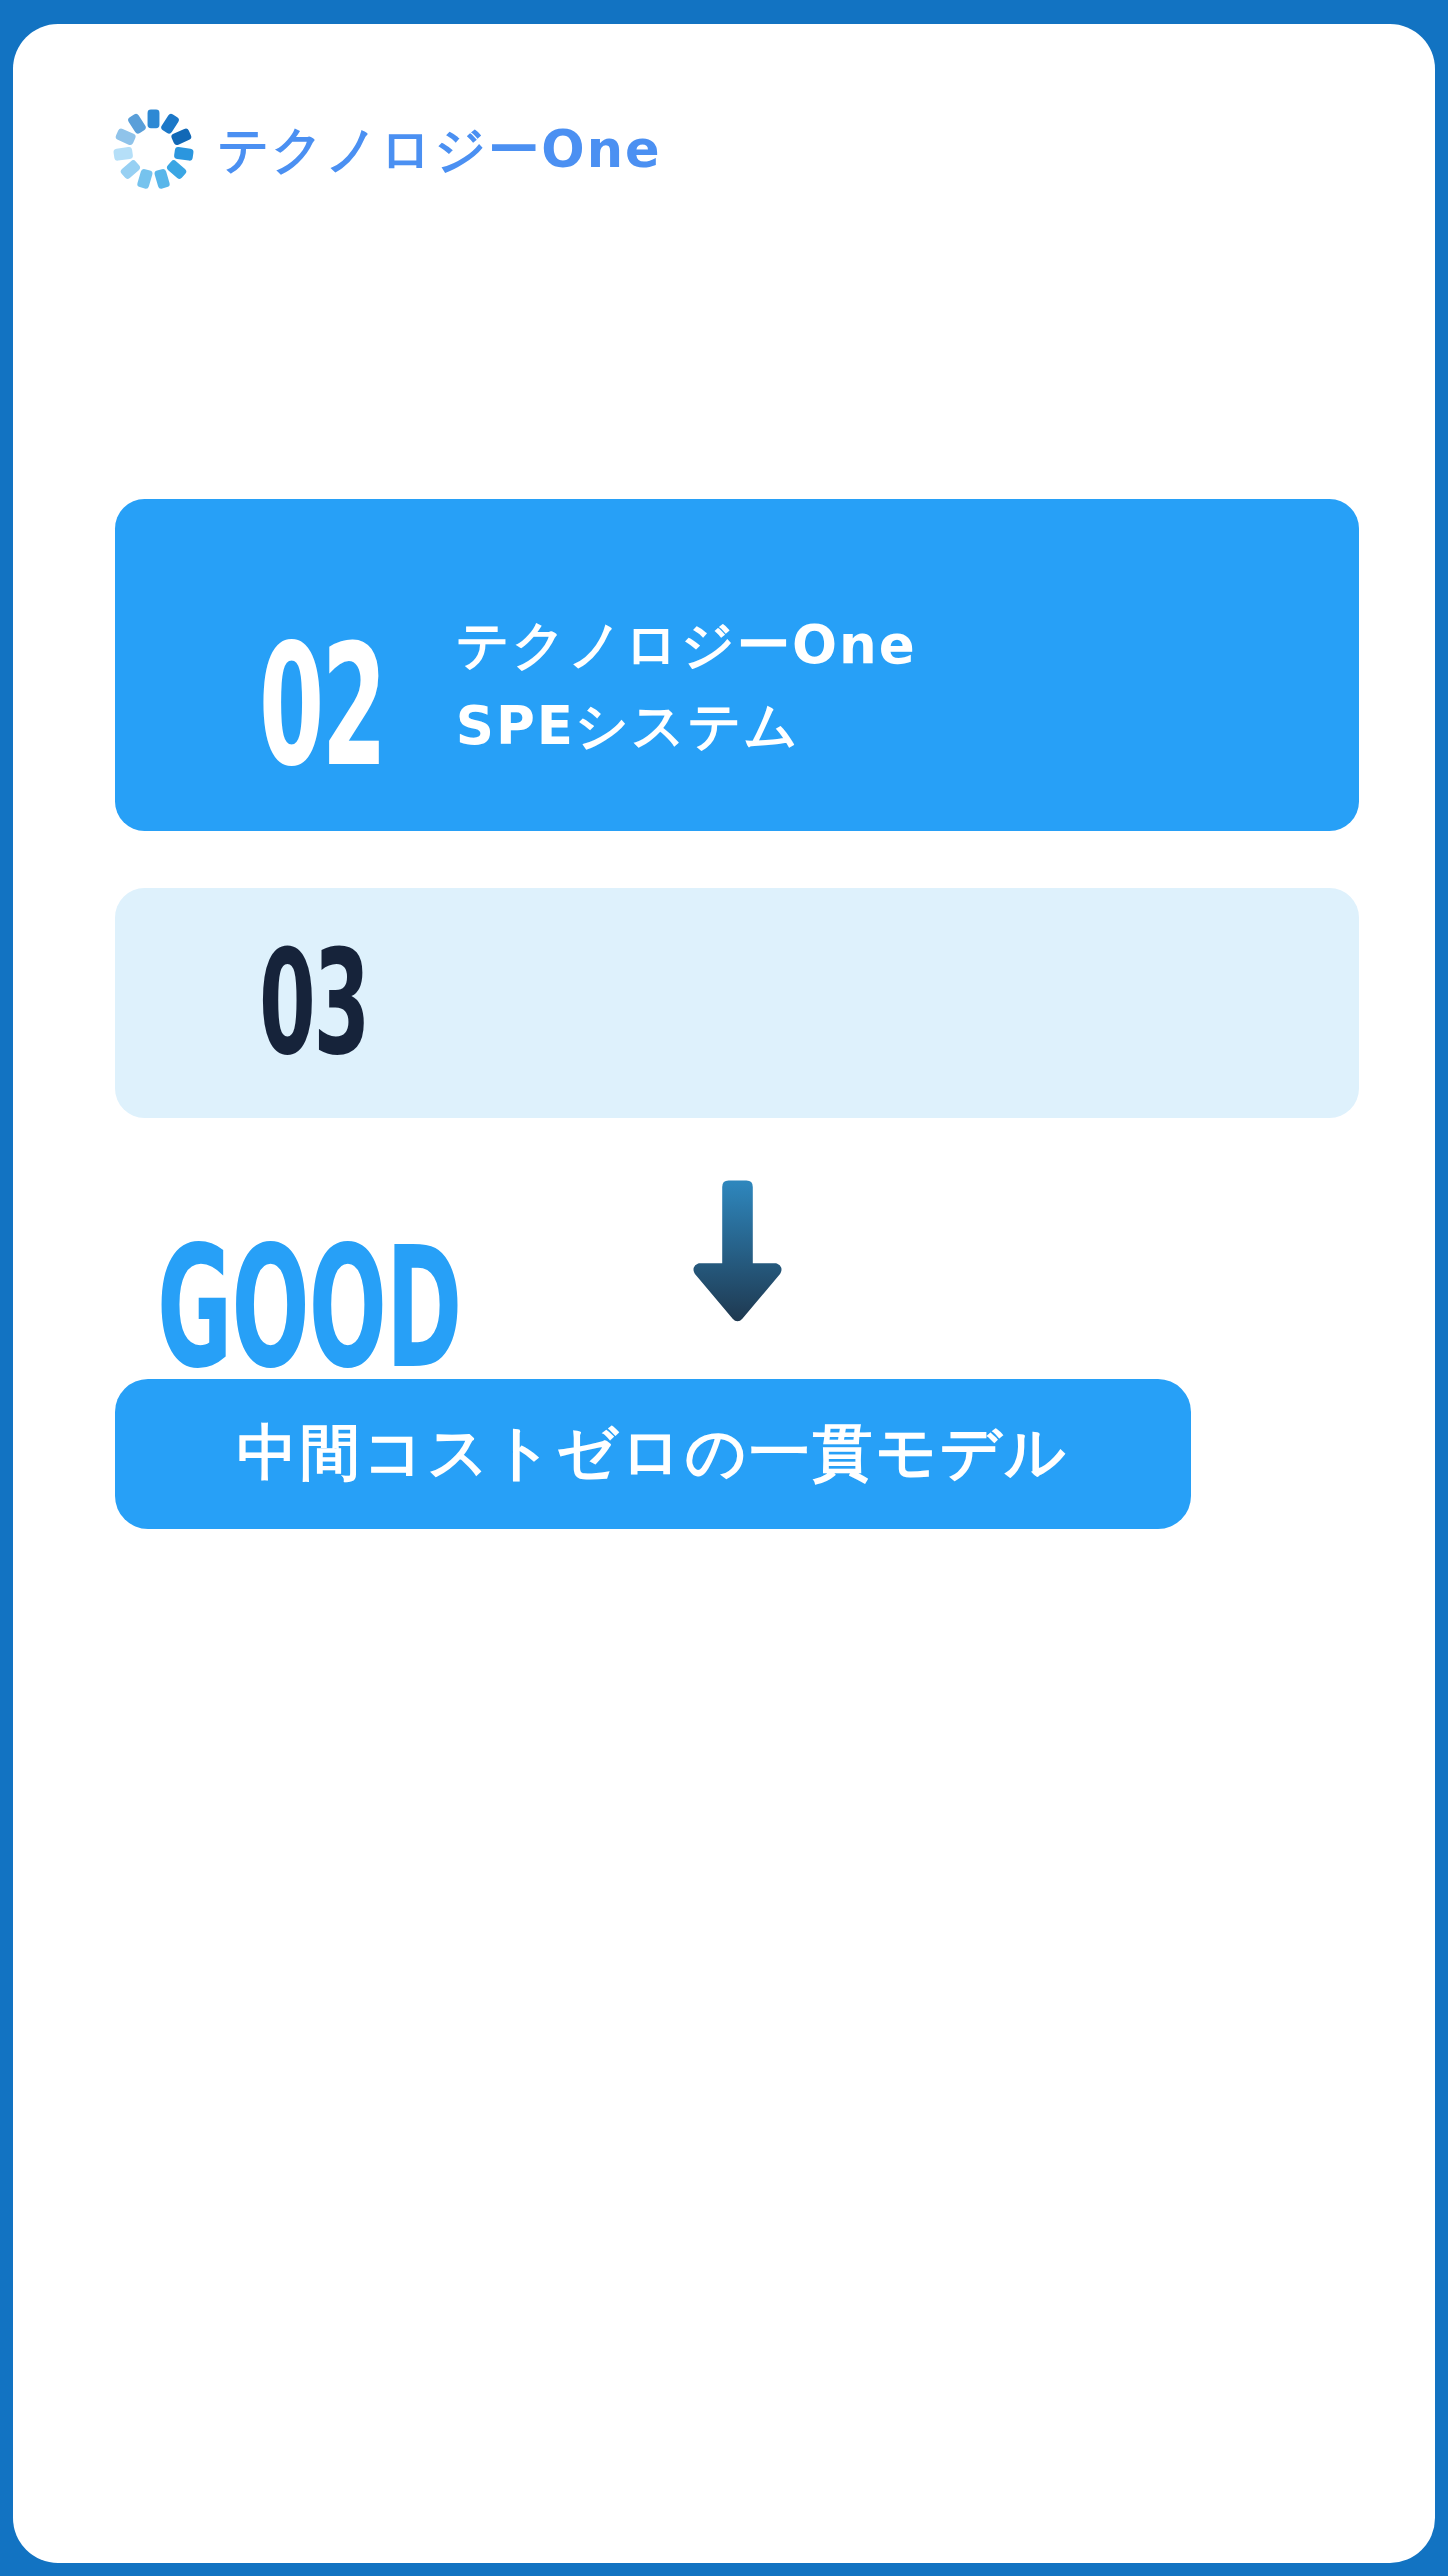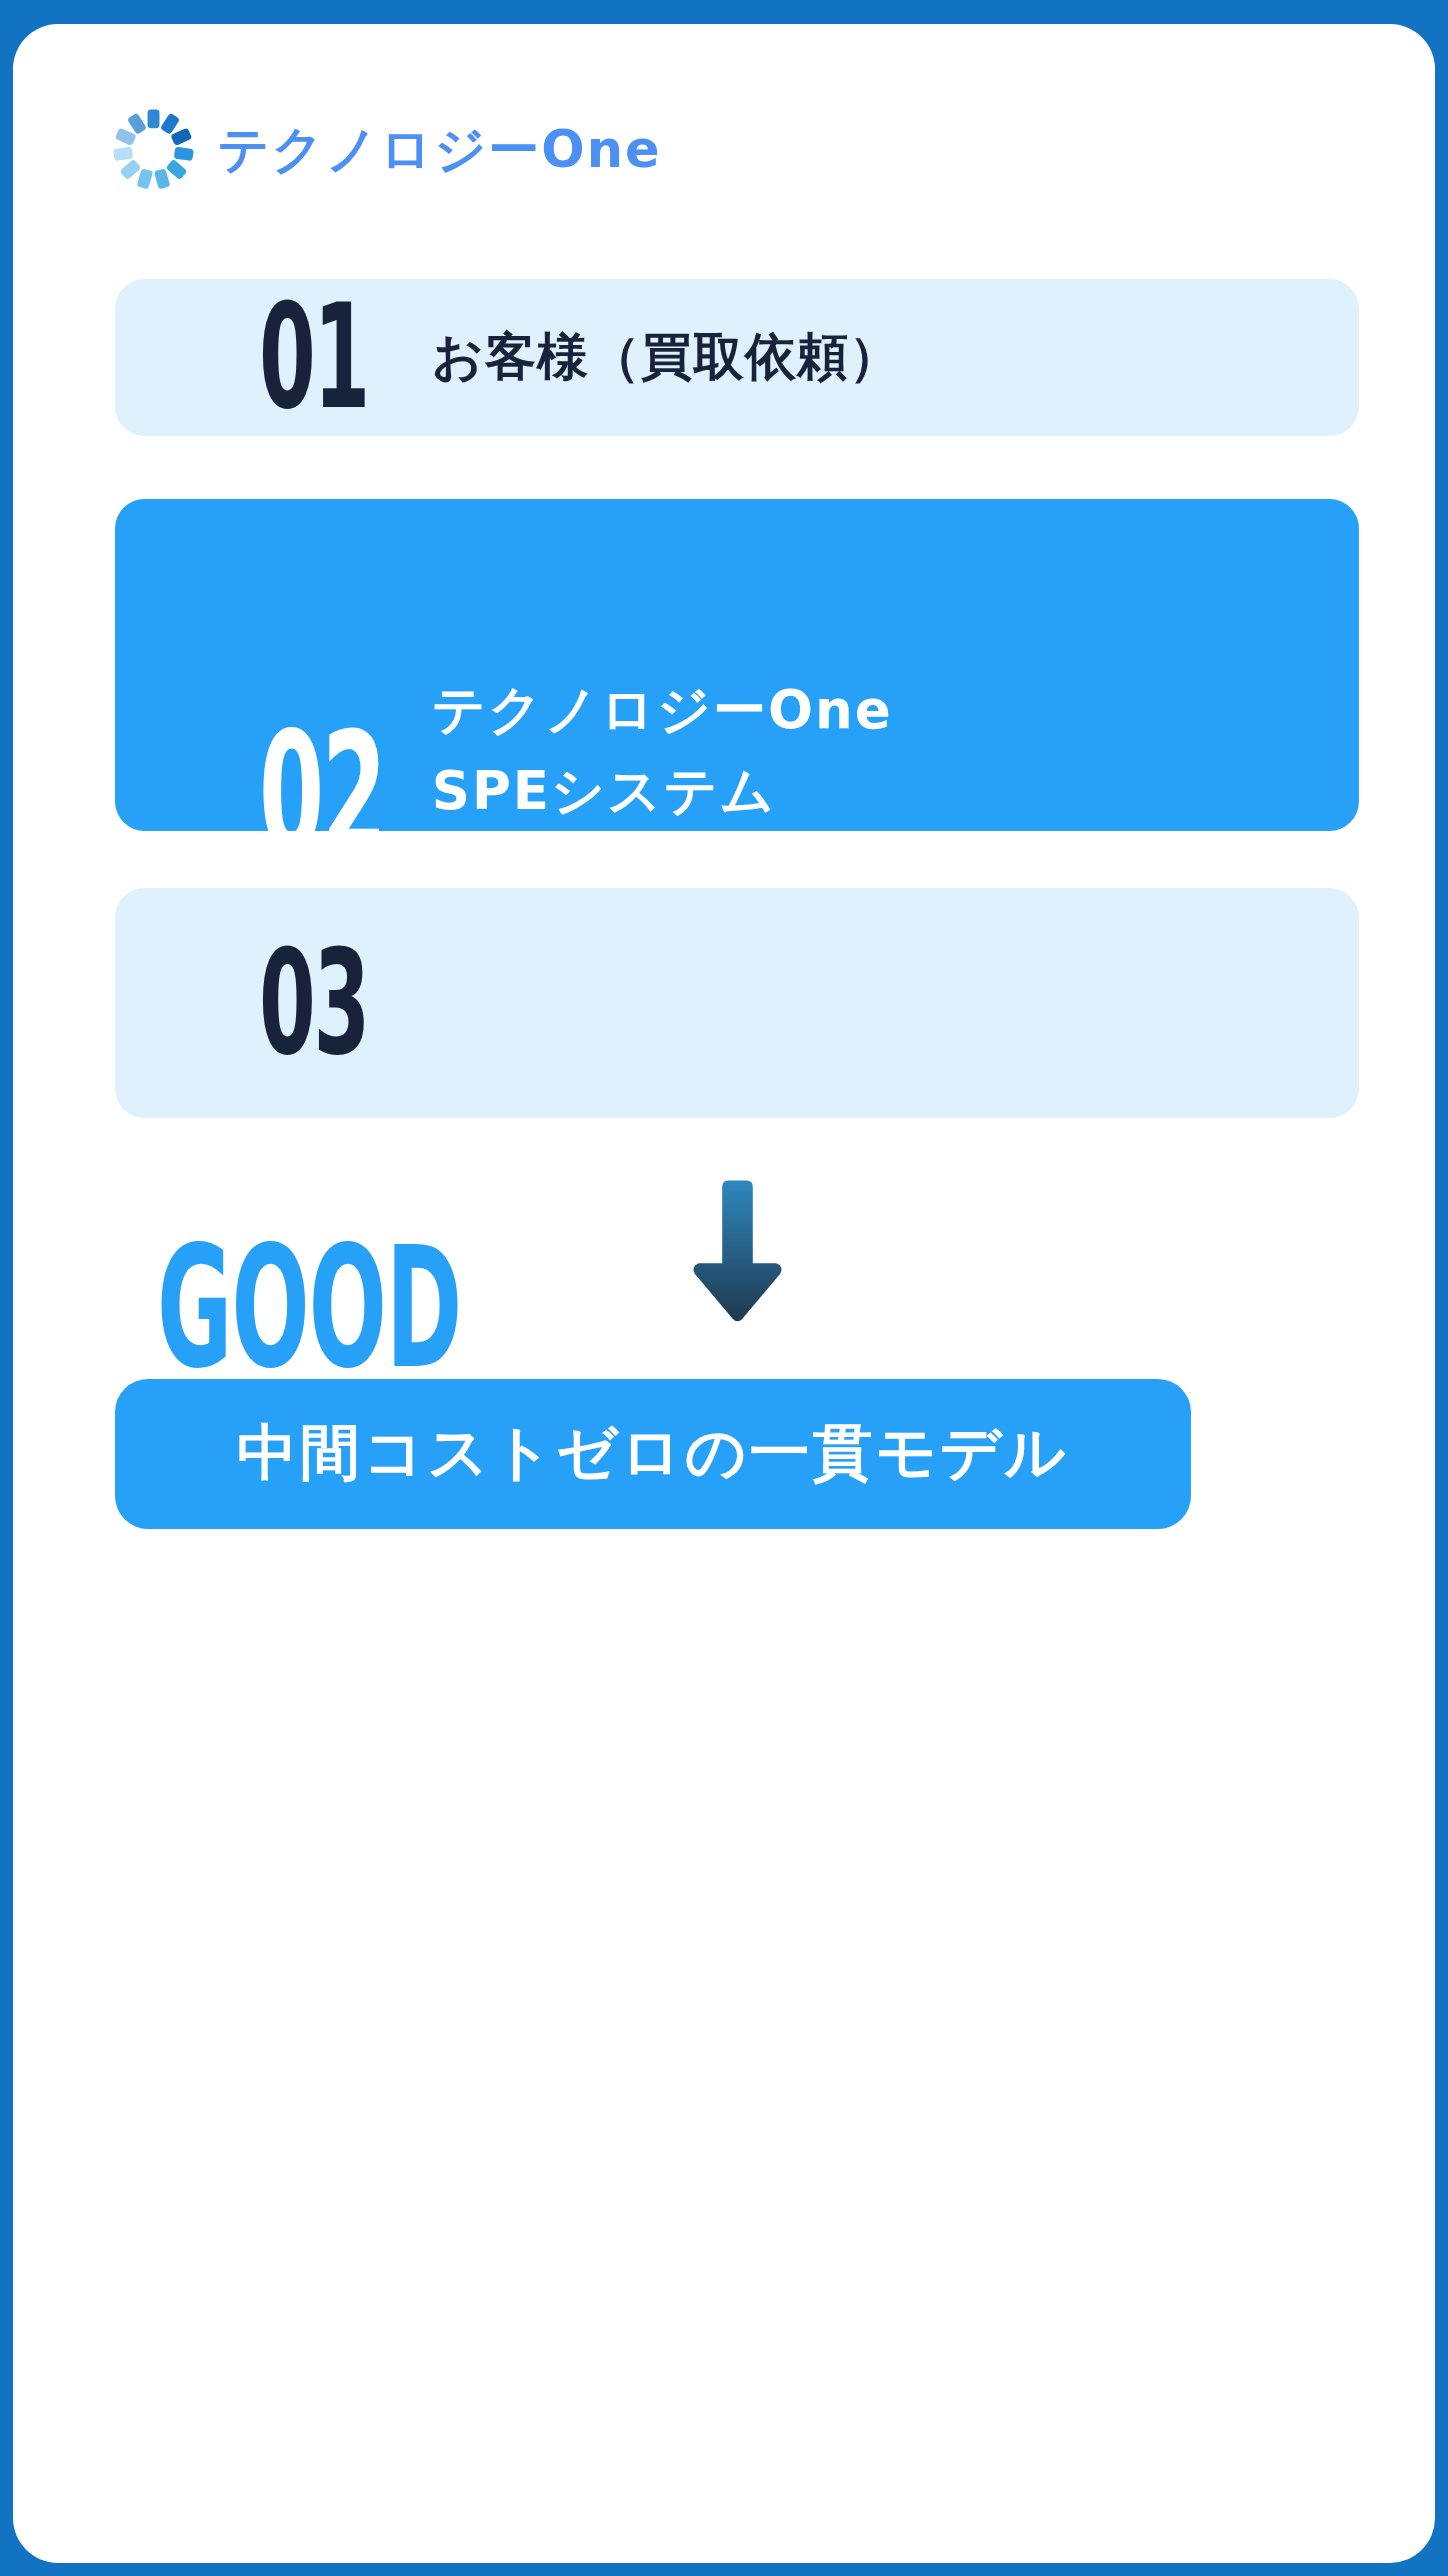"01" section.step { html: <section> <span><span>01</span></span> <span>お客様（買取依頼）</span> </section> -> none }
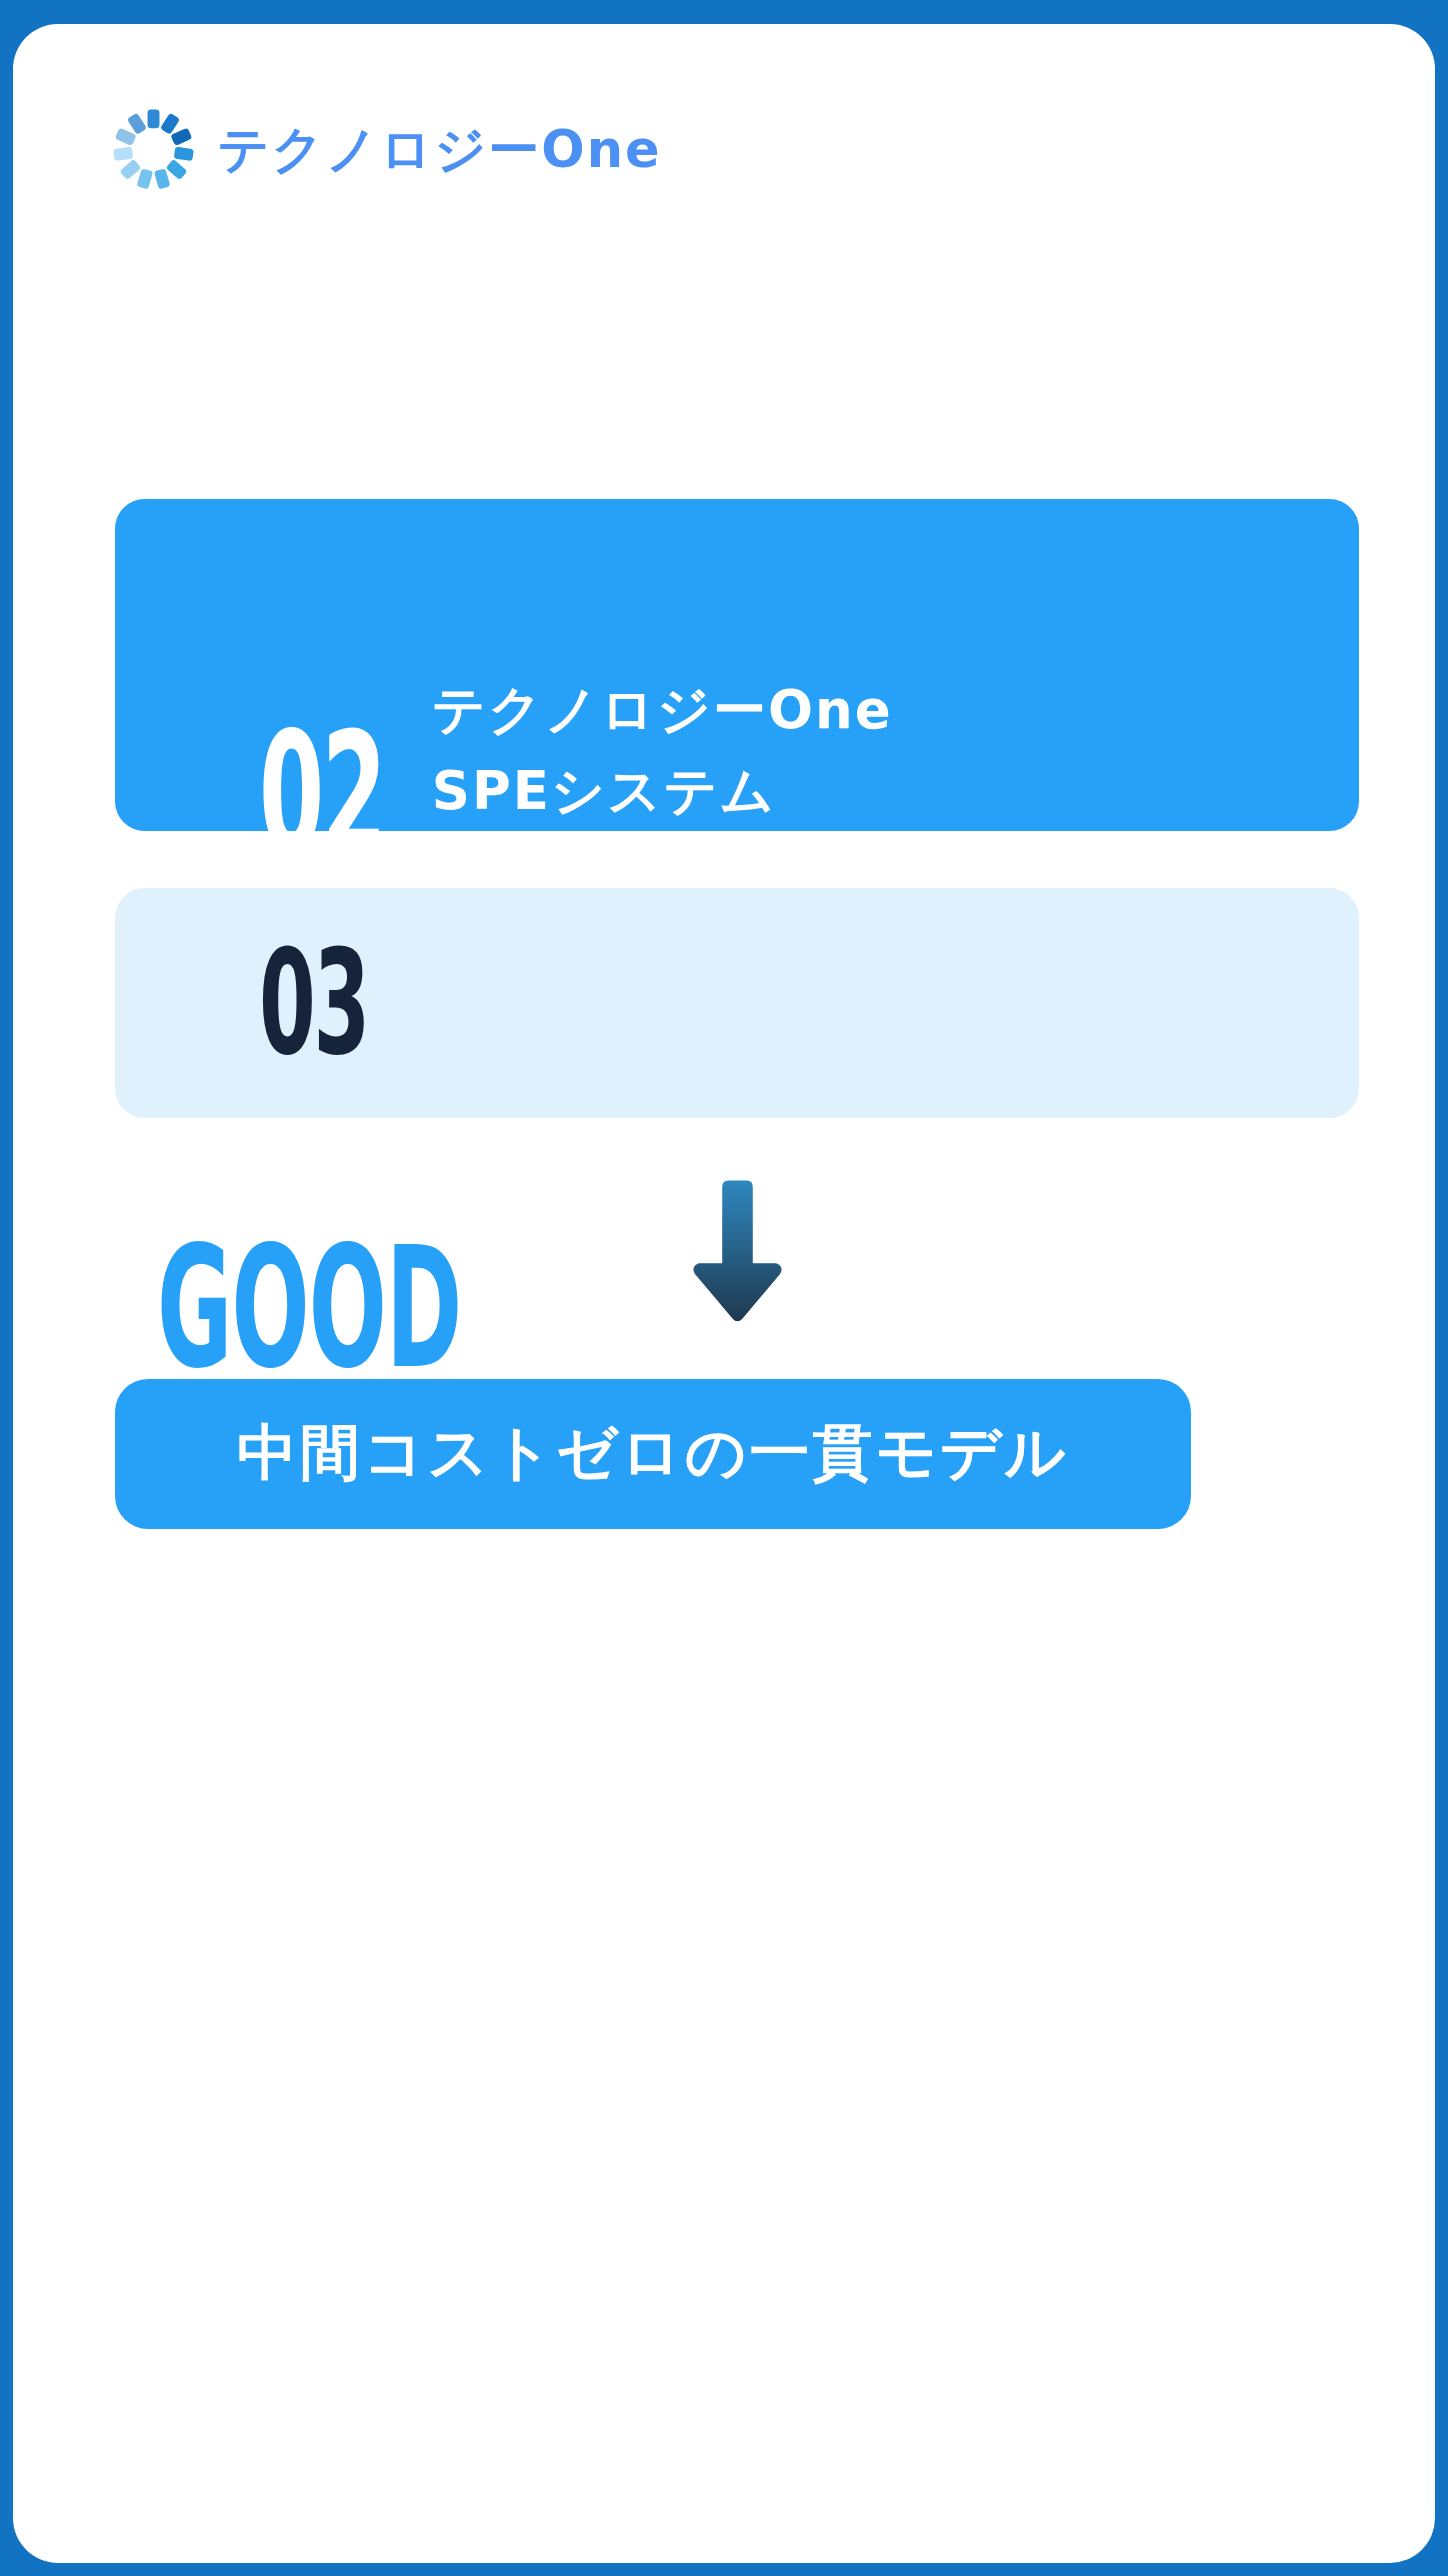"02" .step-2 { align-items: flex-end -> center; gap: none -> 24px }
